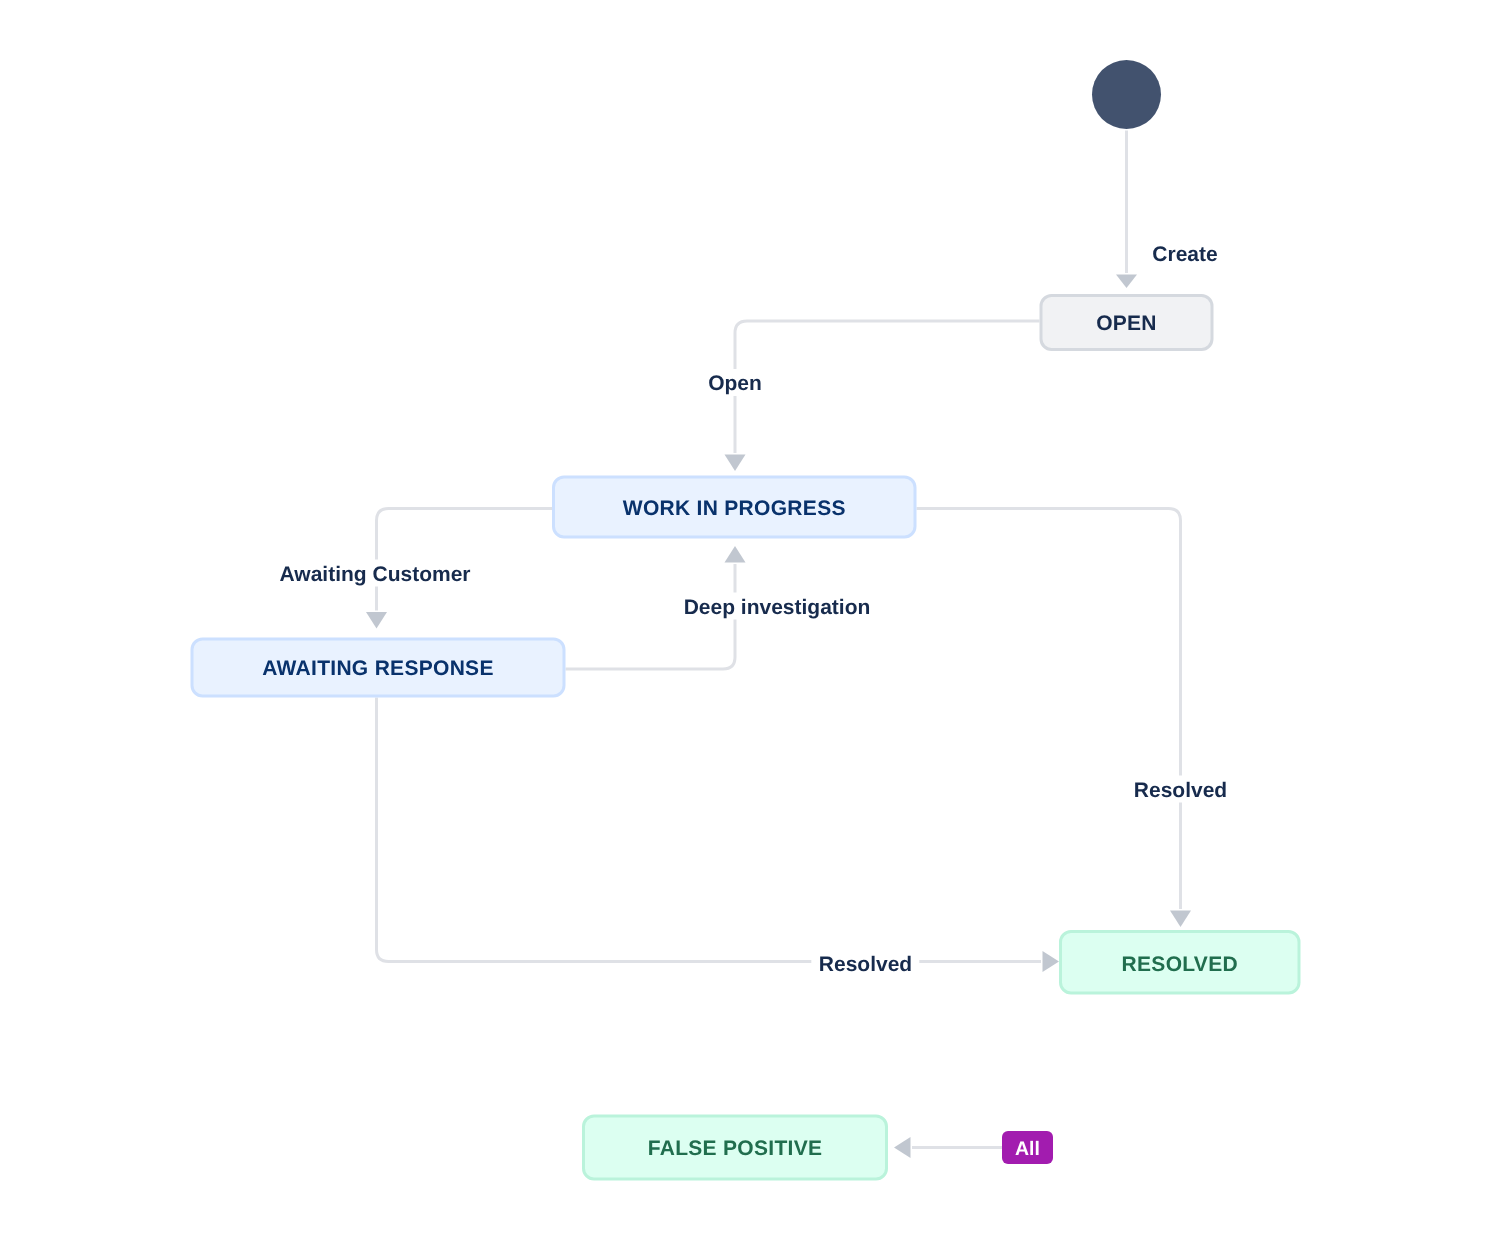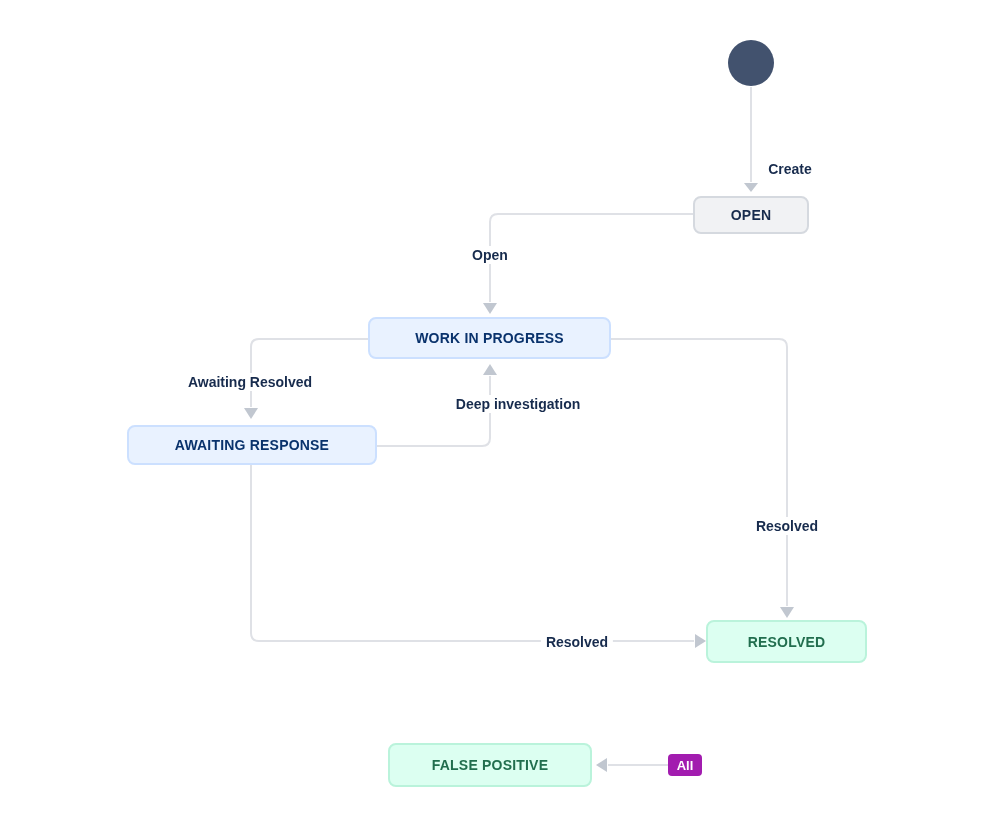"Awaiting Resolved" div.edge-label { text: Resolved -> Customer }
